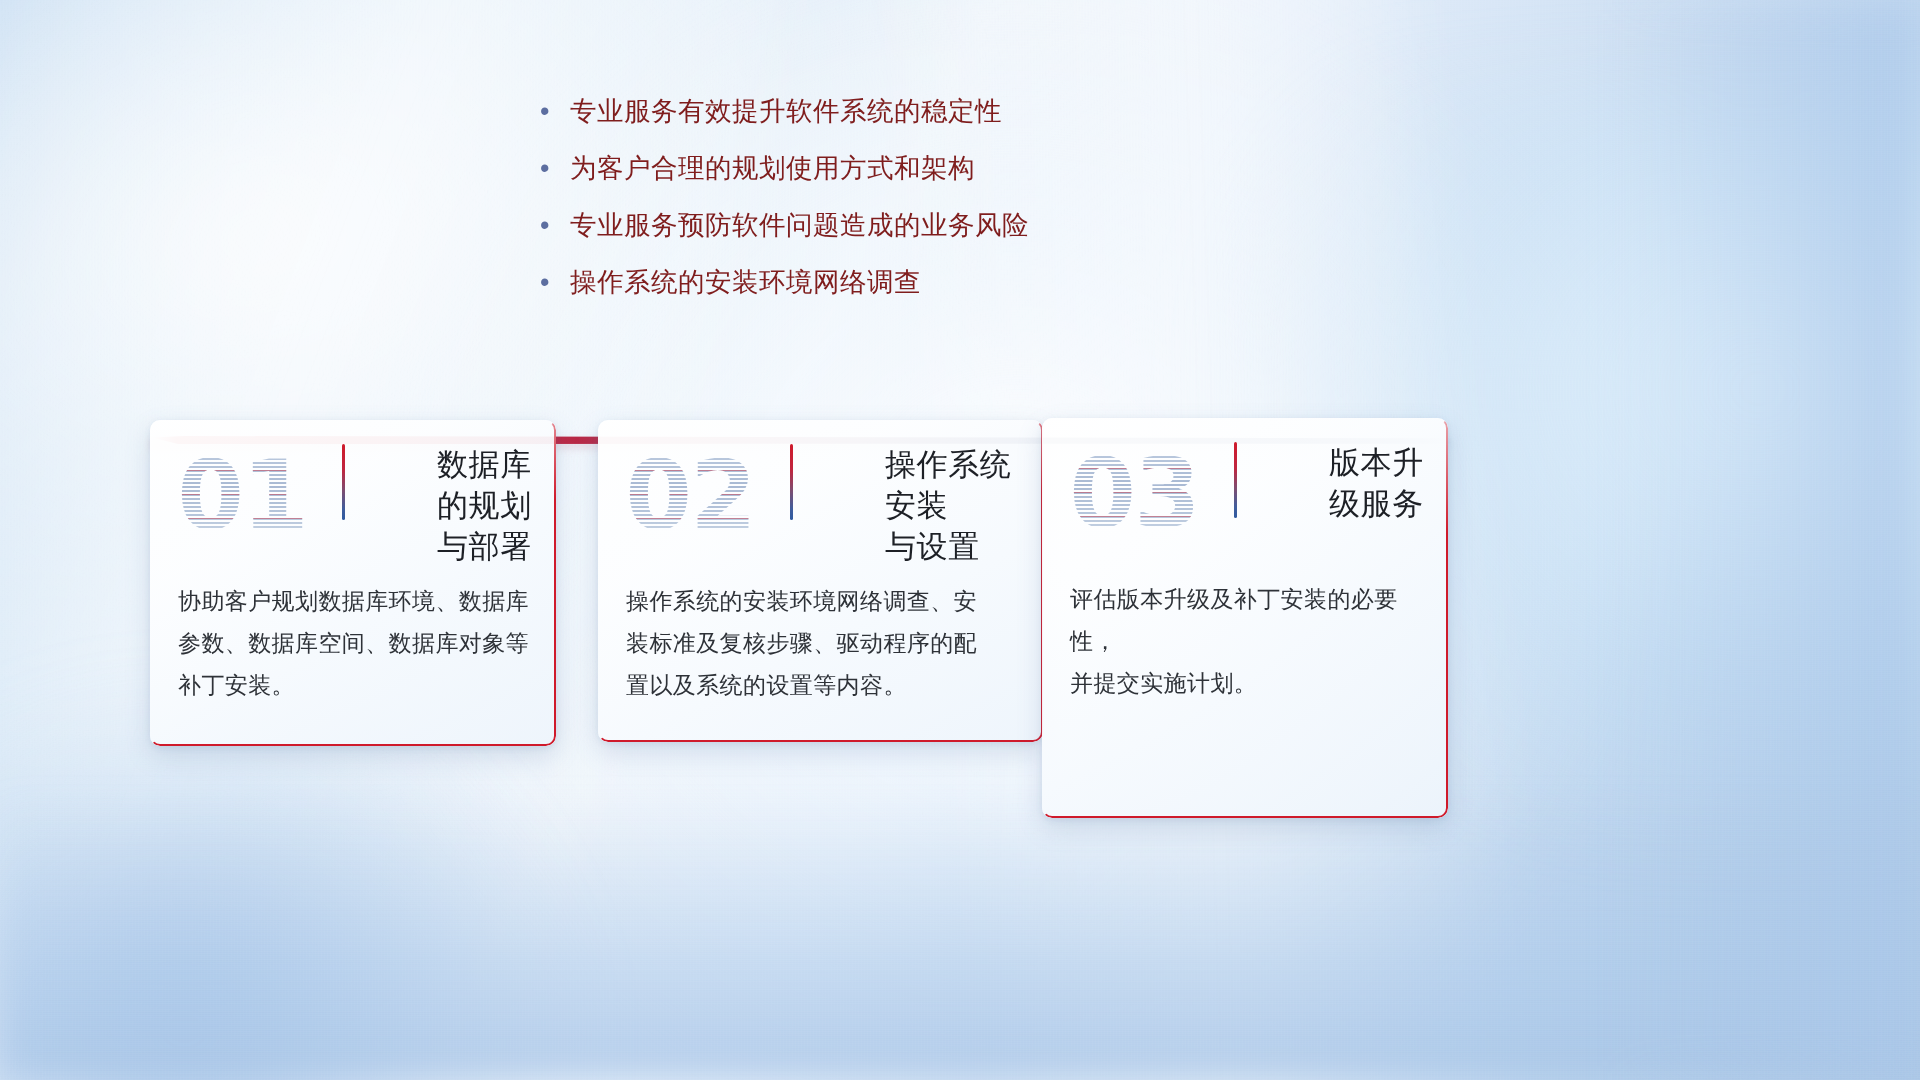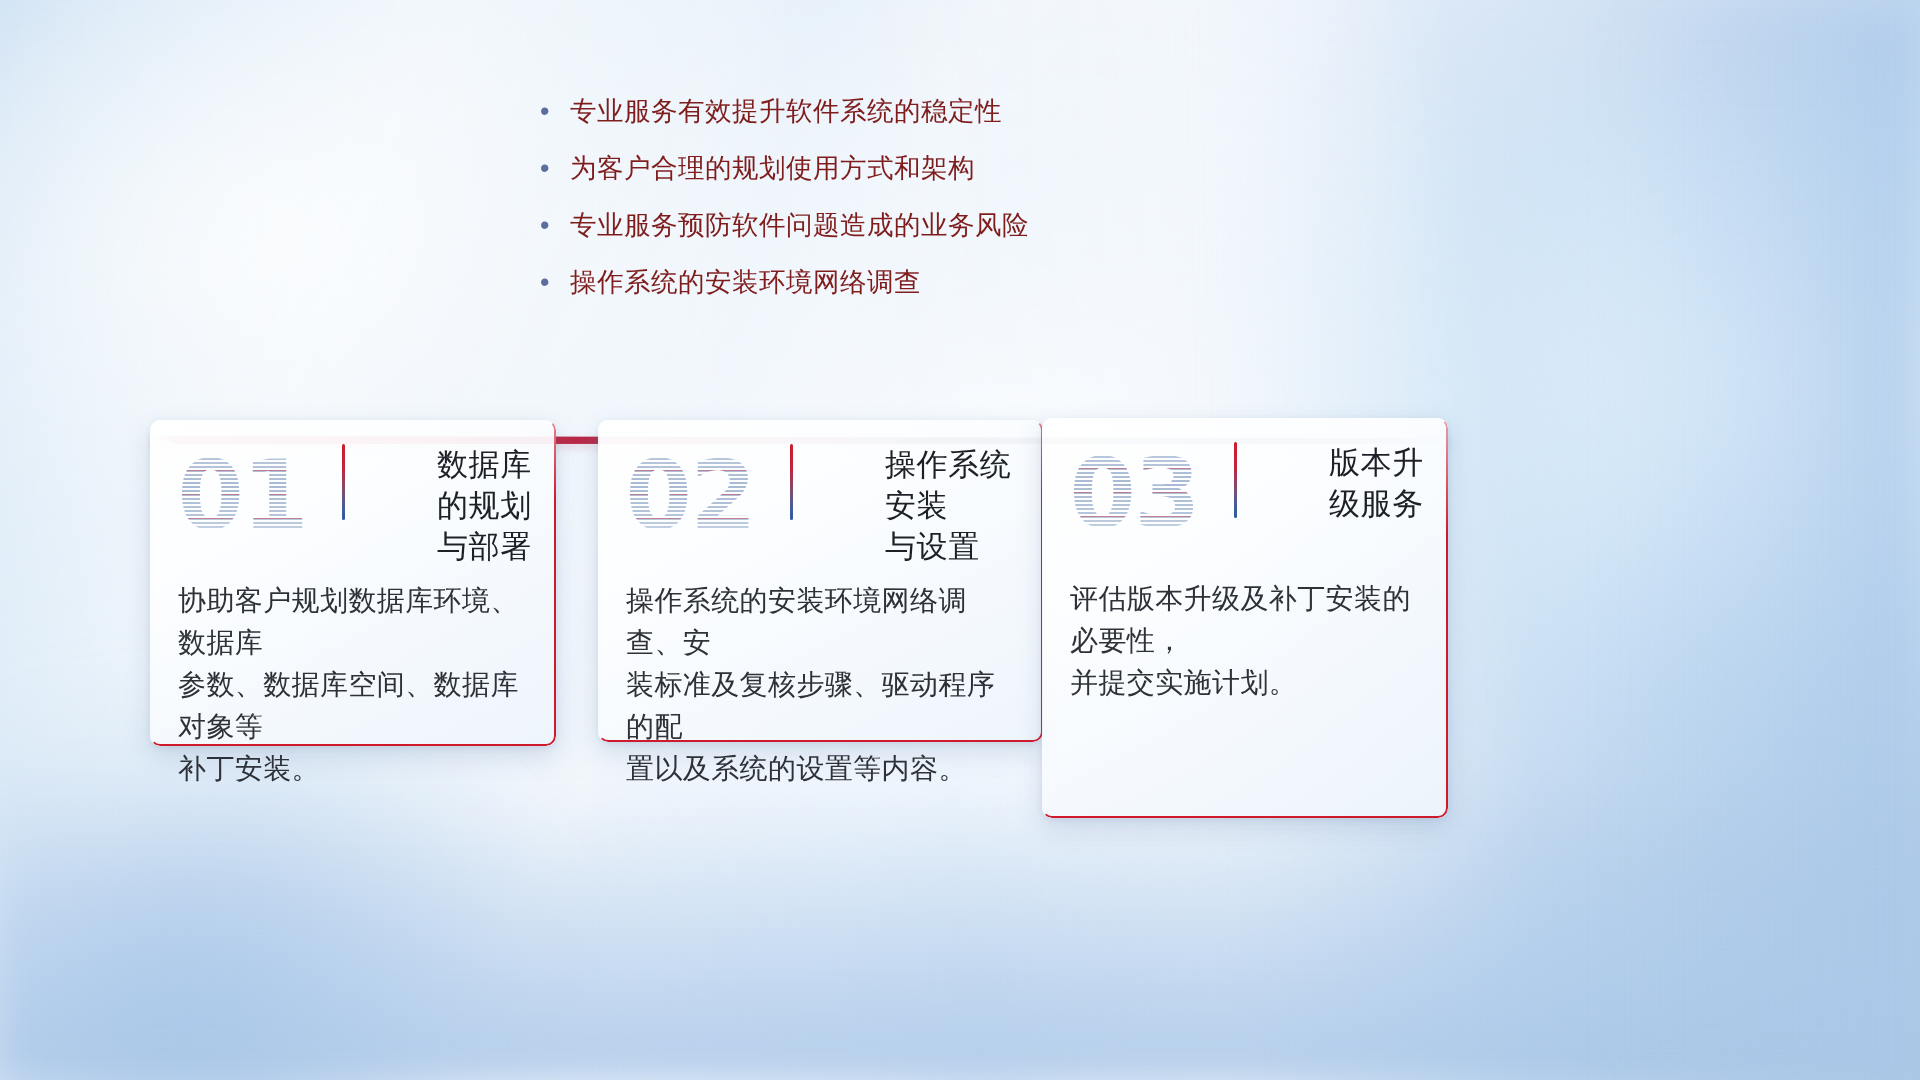"协助客户规划数据库环境、数据库" .card-body { font-size: 28px -> 23px }
